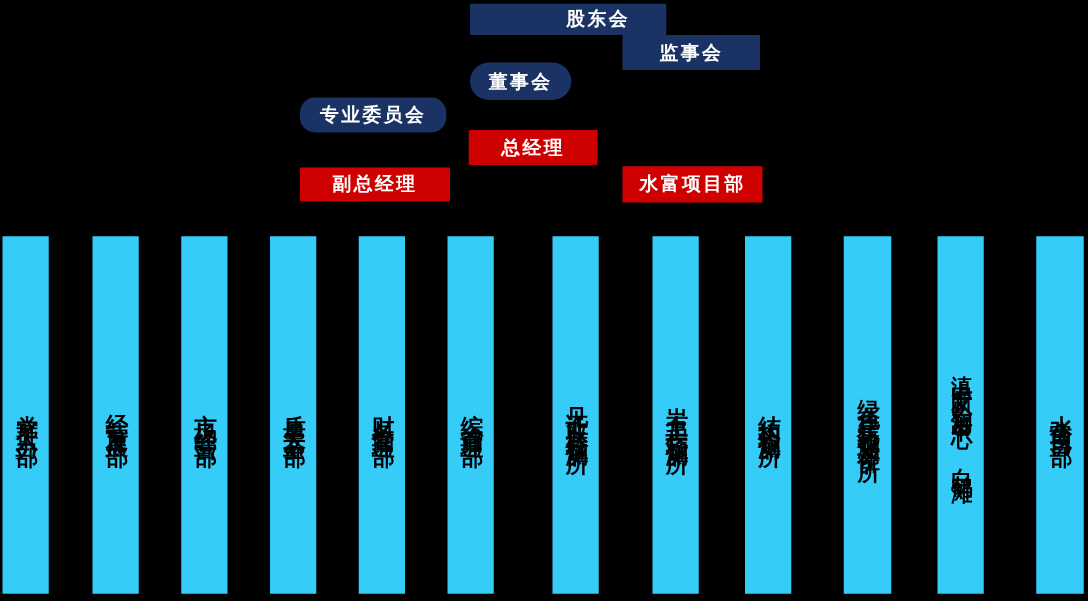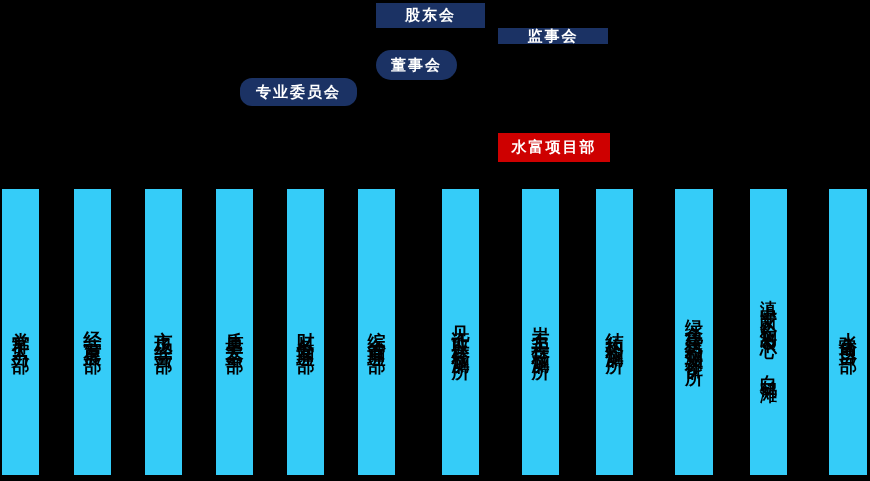"股东会" div.obox { padding-left: none -> 48px }
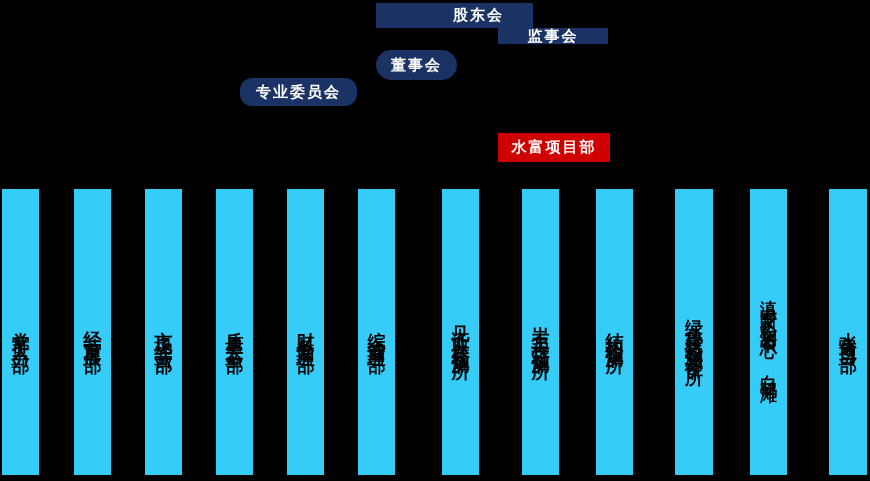"监事会" div.obox { height: 16px -> 28px }
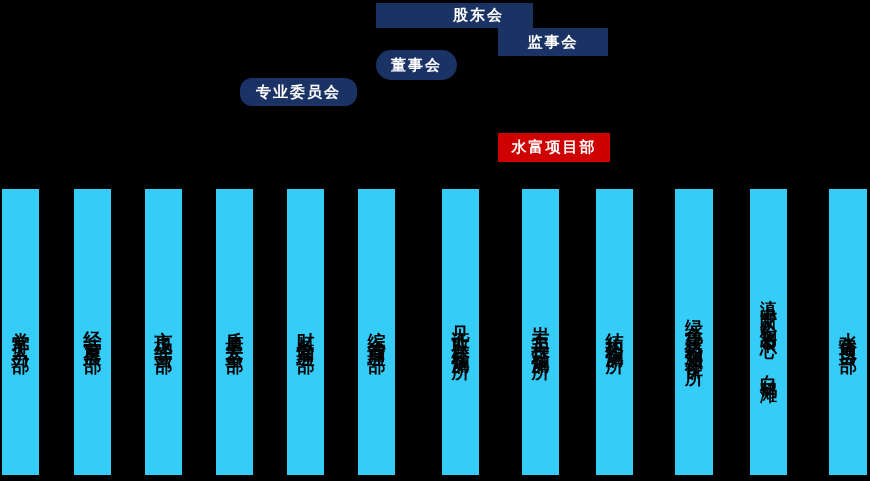"总经理" div.obox { html: none -> <div>总经理</div> }
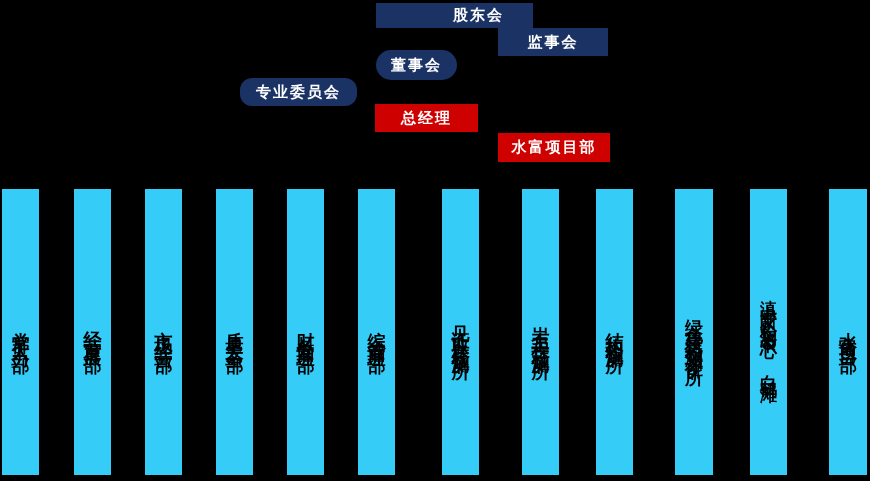"副总经理" div.obox { html: none -> <div>副总经理</div> }
